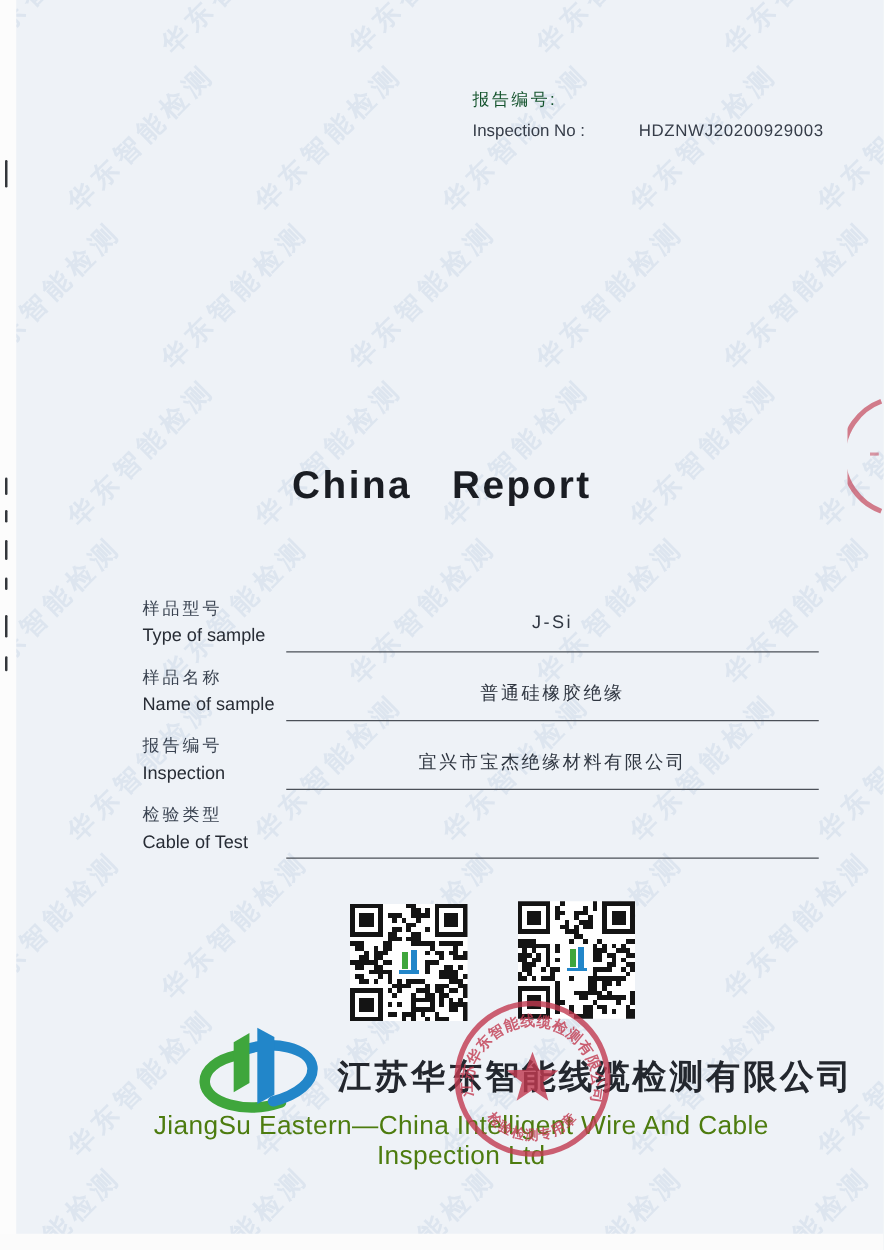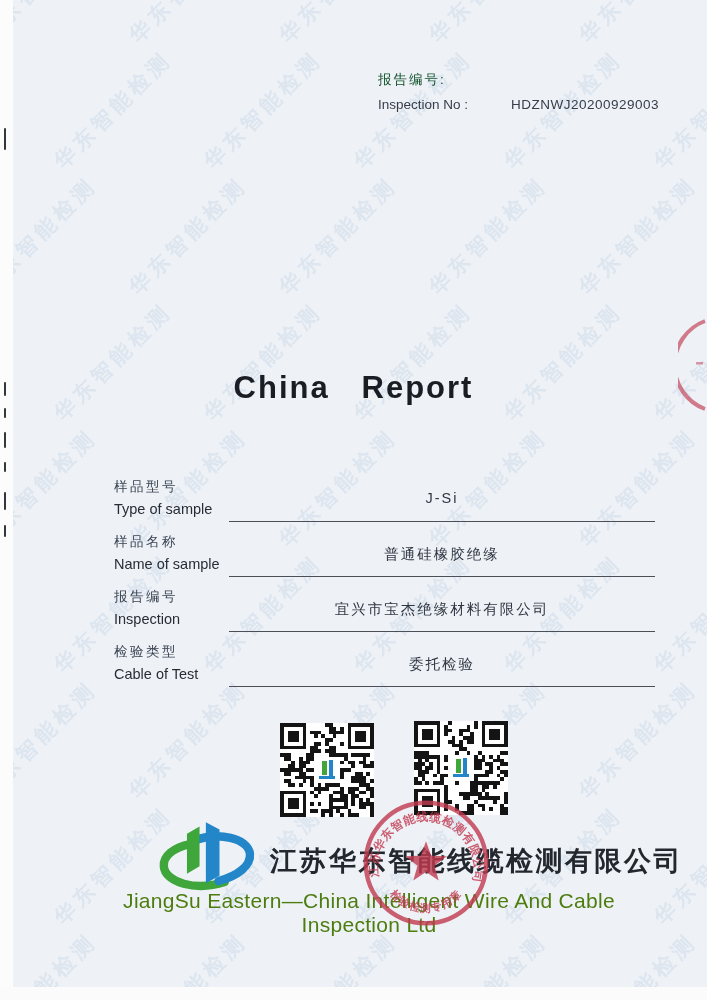"委托检验" span.f-value { html: <span>委托检验</span> -> none }
